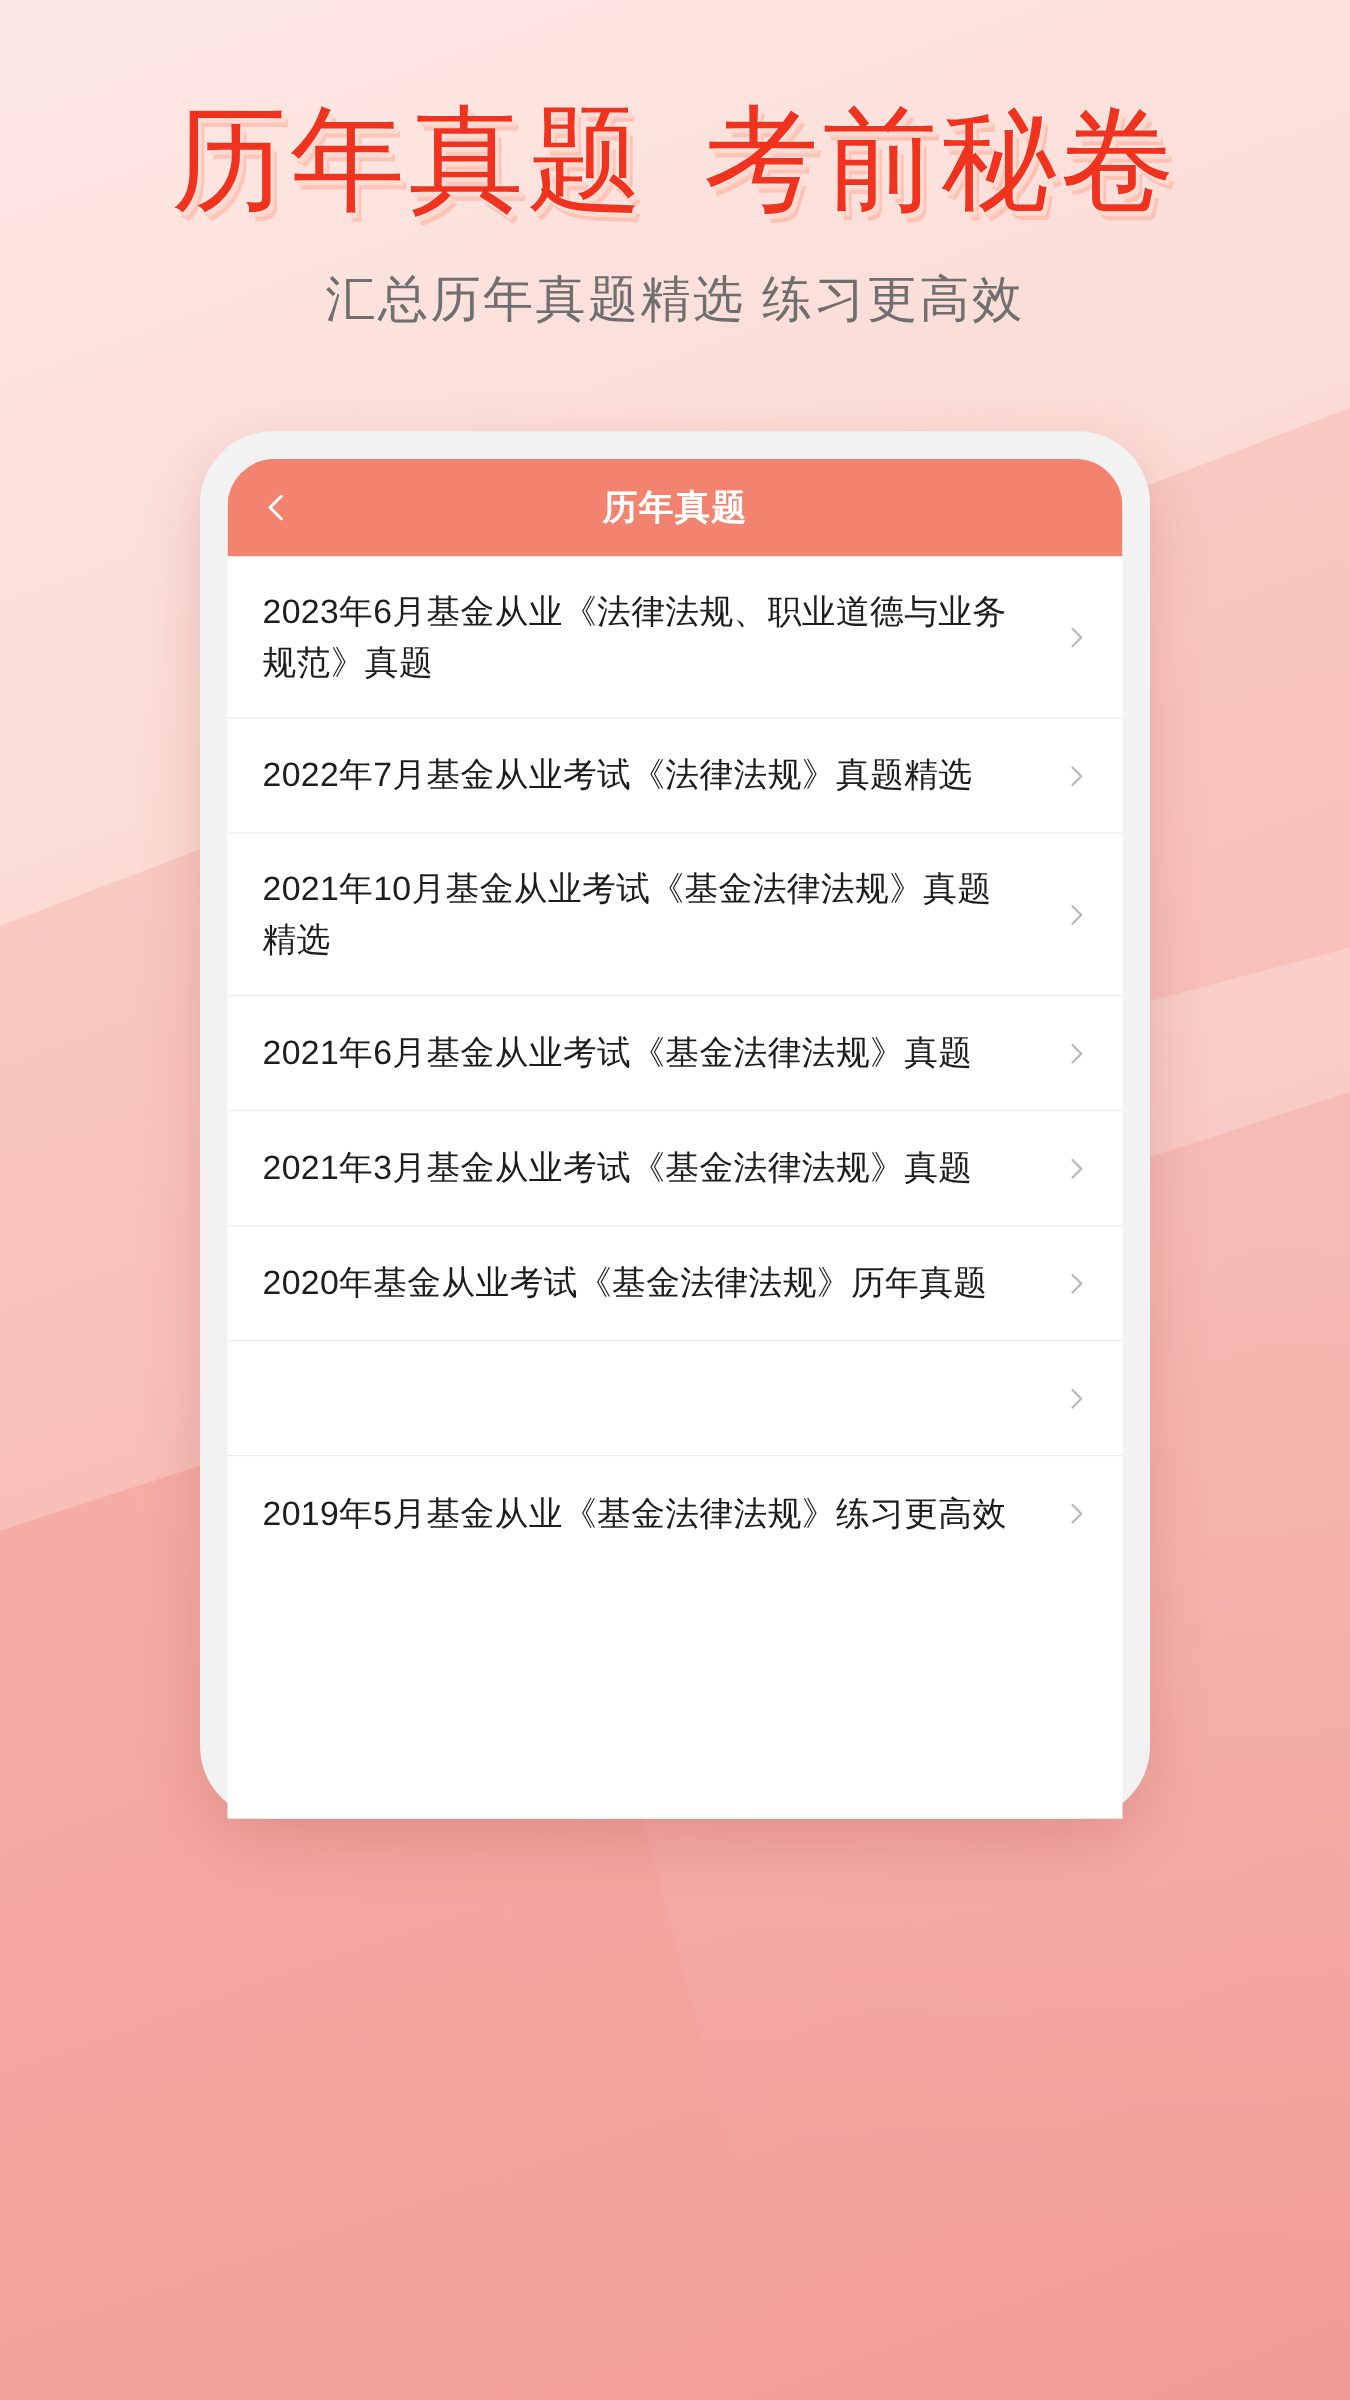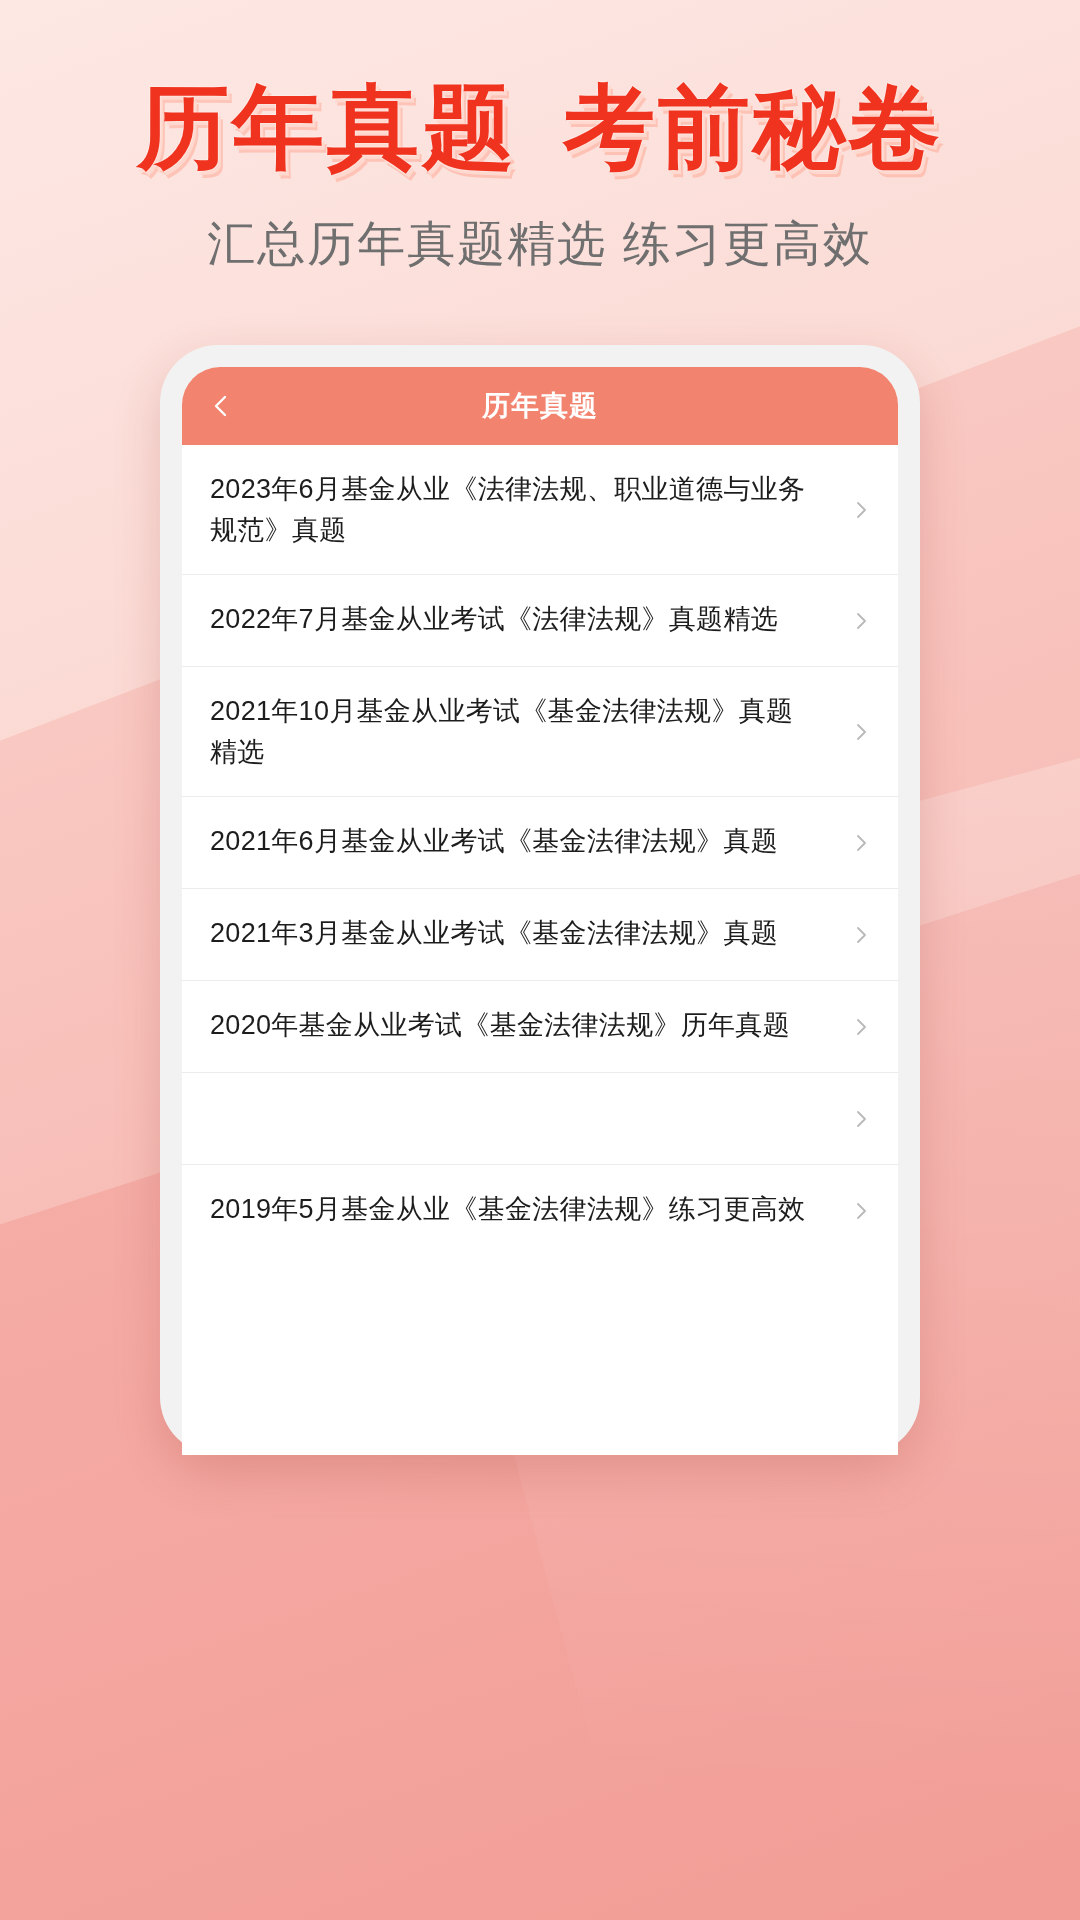"历年真题 考前秘卷" .headline { font-weight: 700 -> 400 }
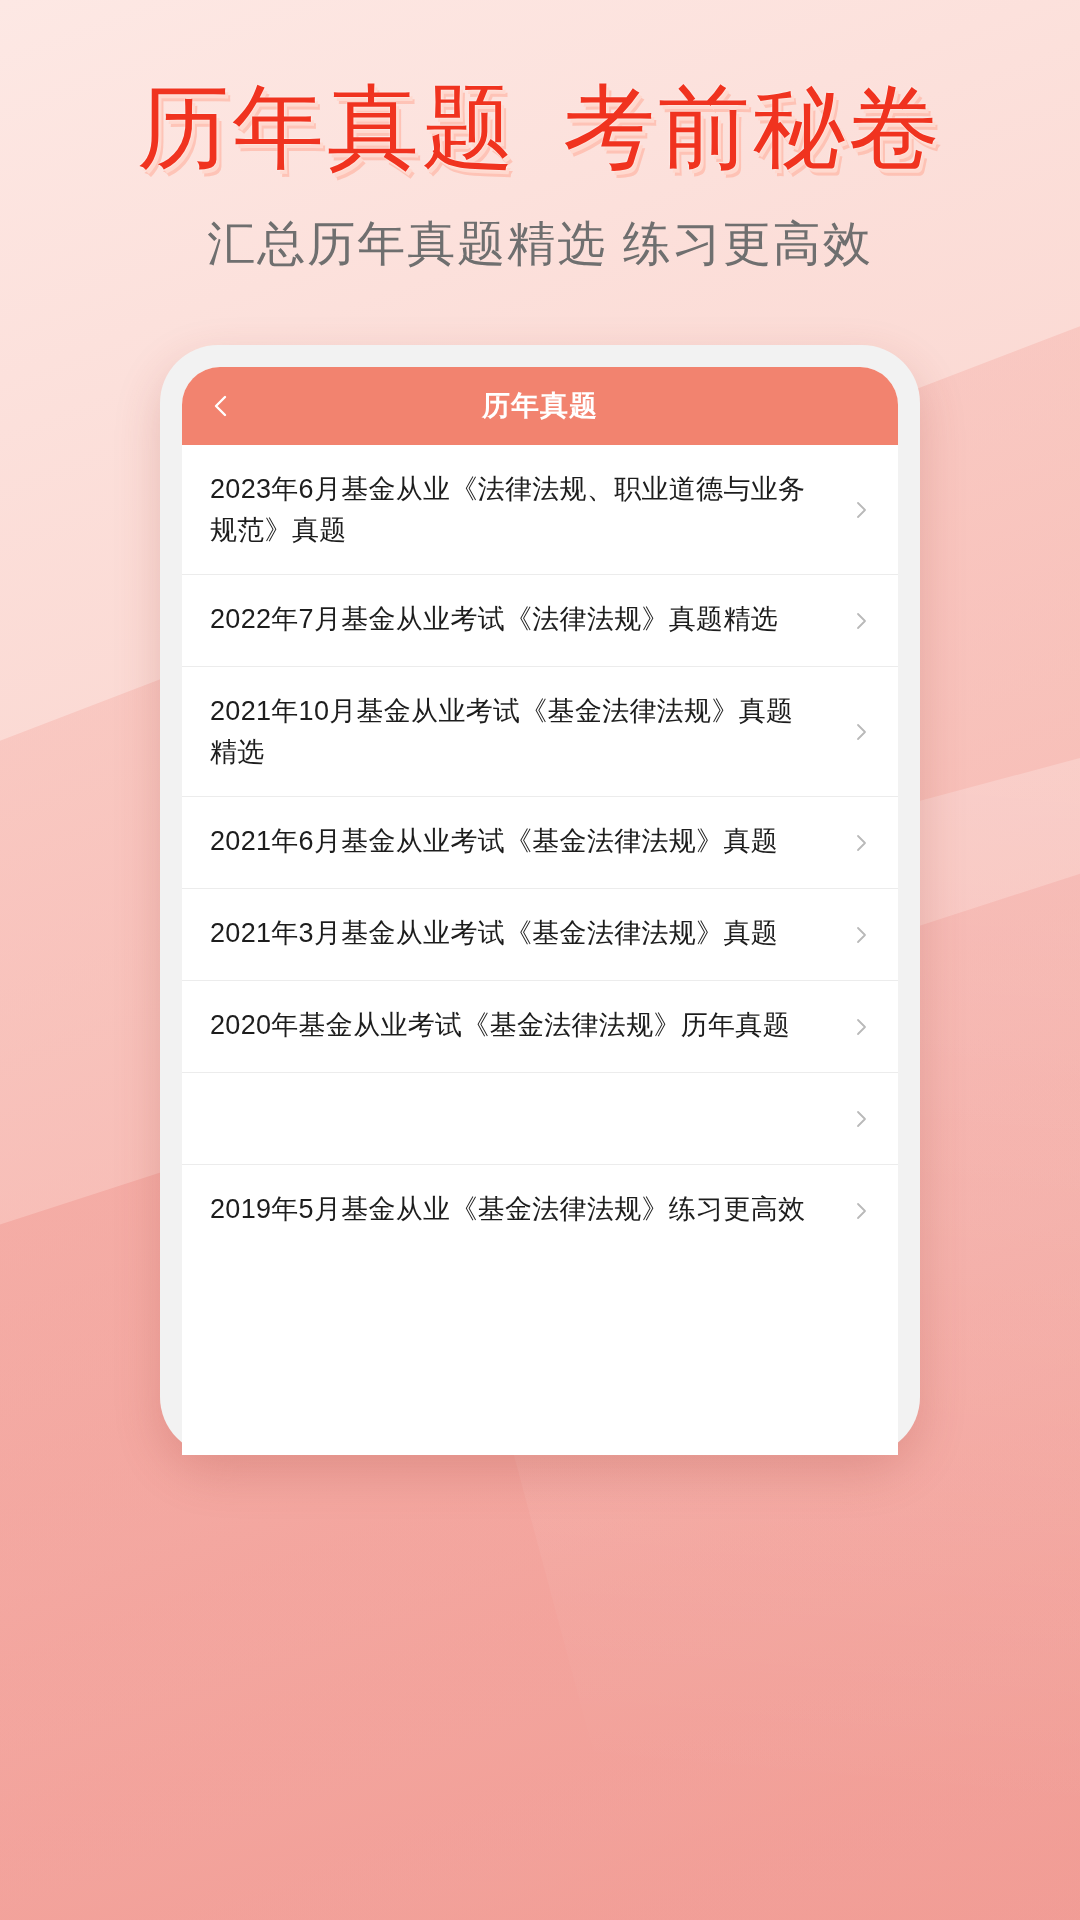"汇总历年真题精选 练习更高效" .subhead { font-size: 48px -> 40px }
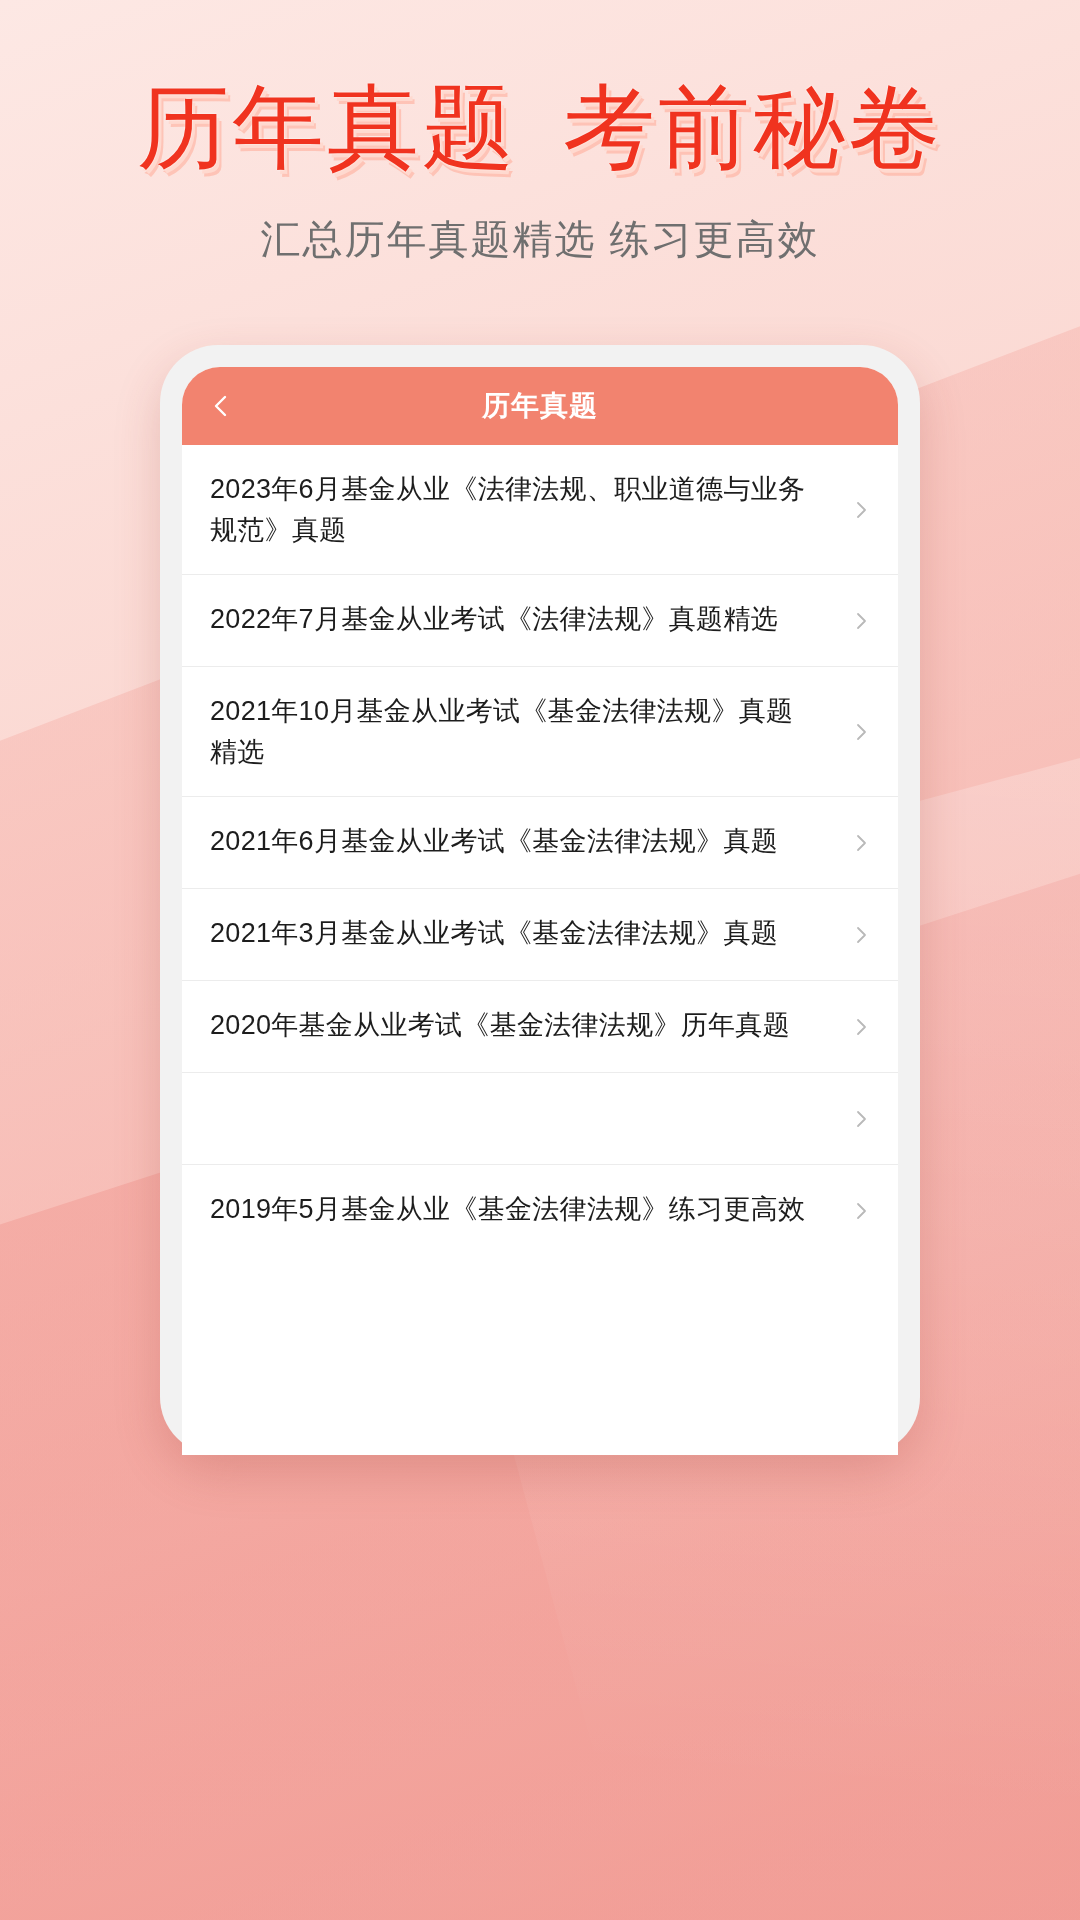"2023年6月基金从业《法律法规、职业道德与业务规范》真题" .list-item { align-items: flex-start -> center }
